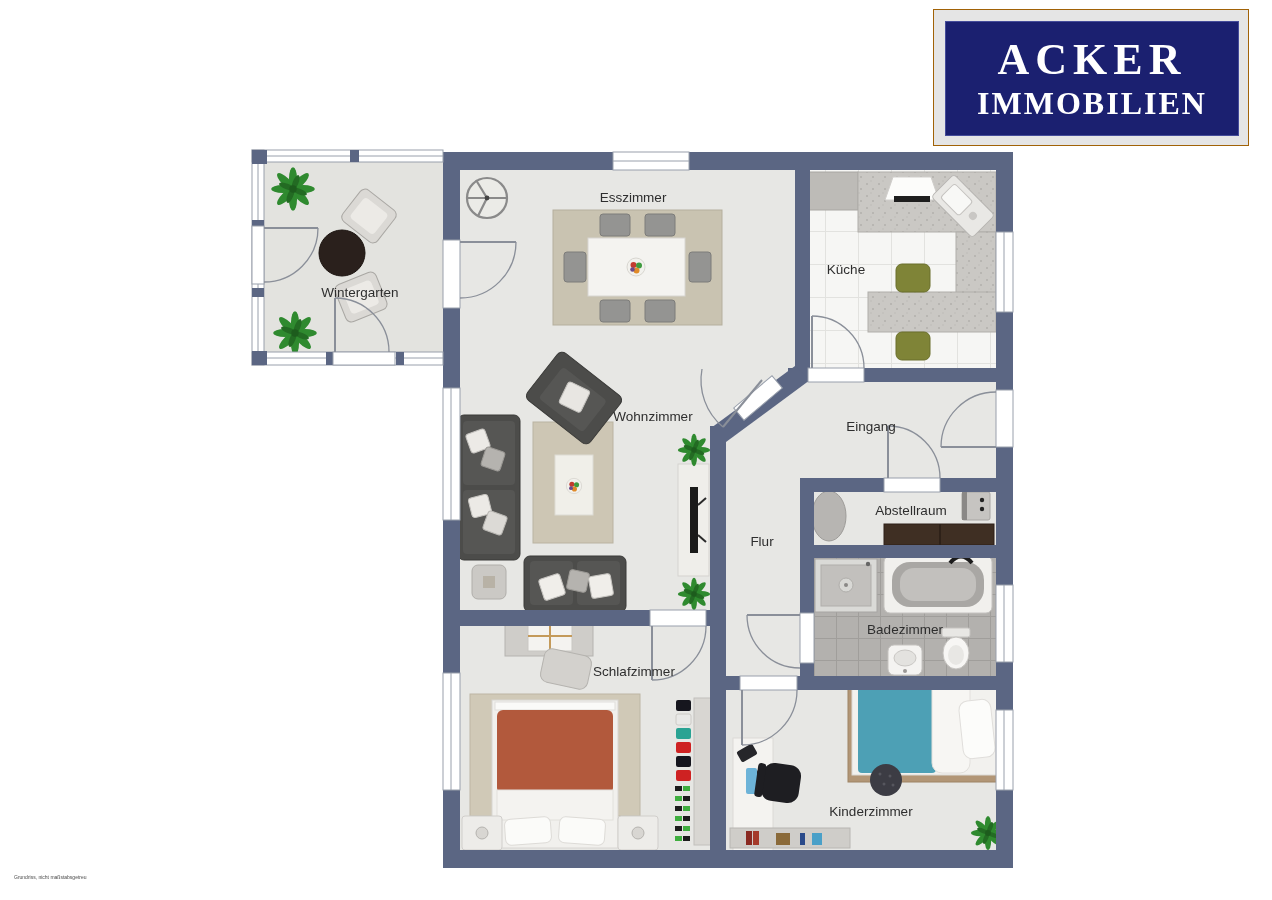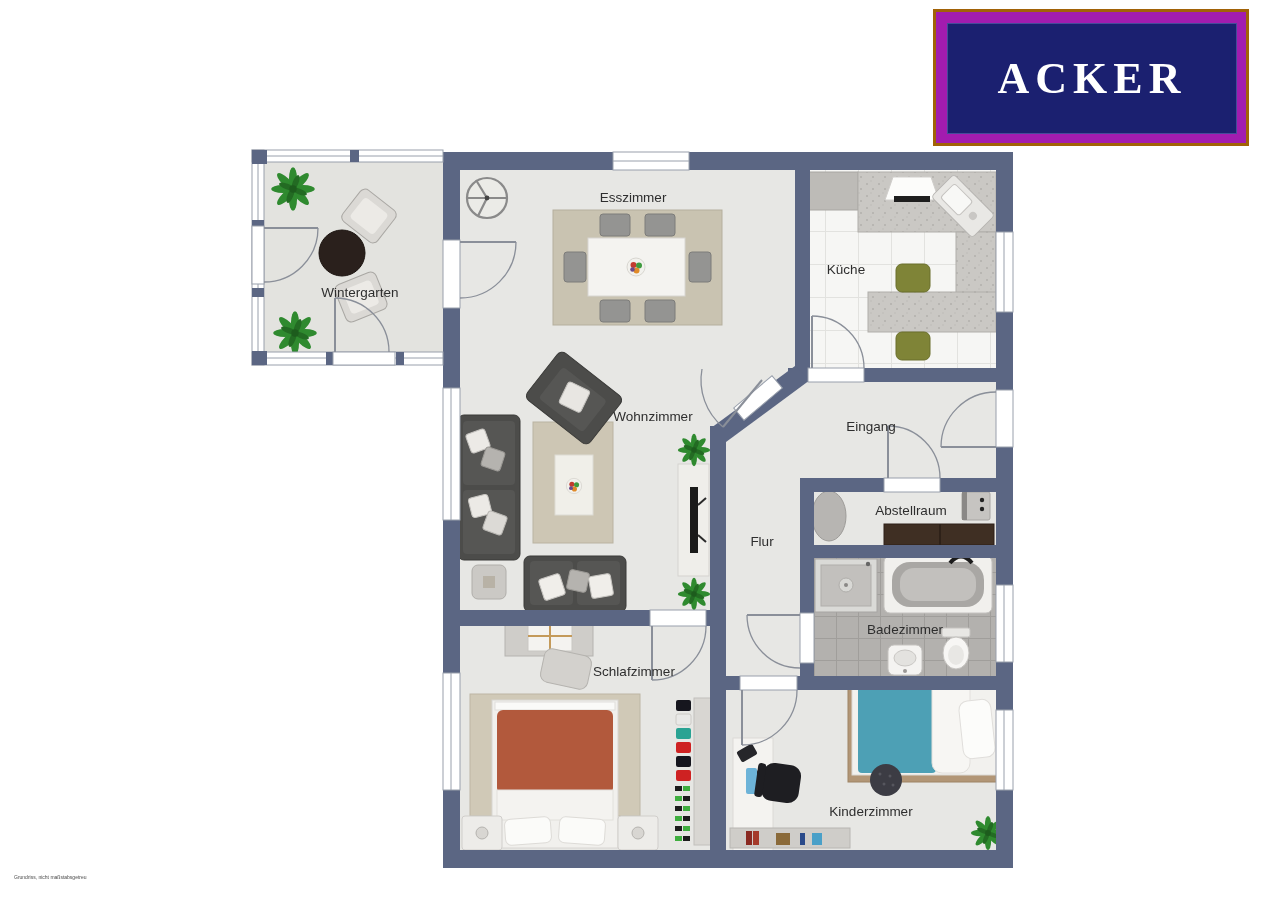"ACKER" .logo { background: #a21caf -> #e5e5e5; border: 3px solid #a16207 -> 1px solid #a16207 }
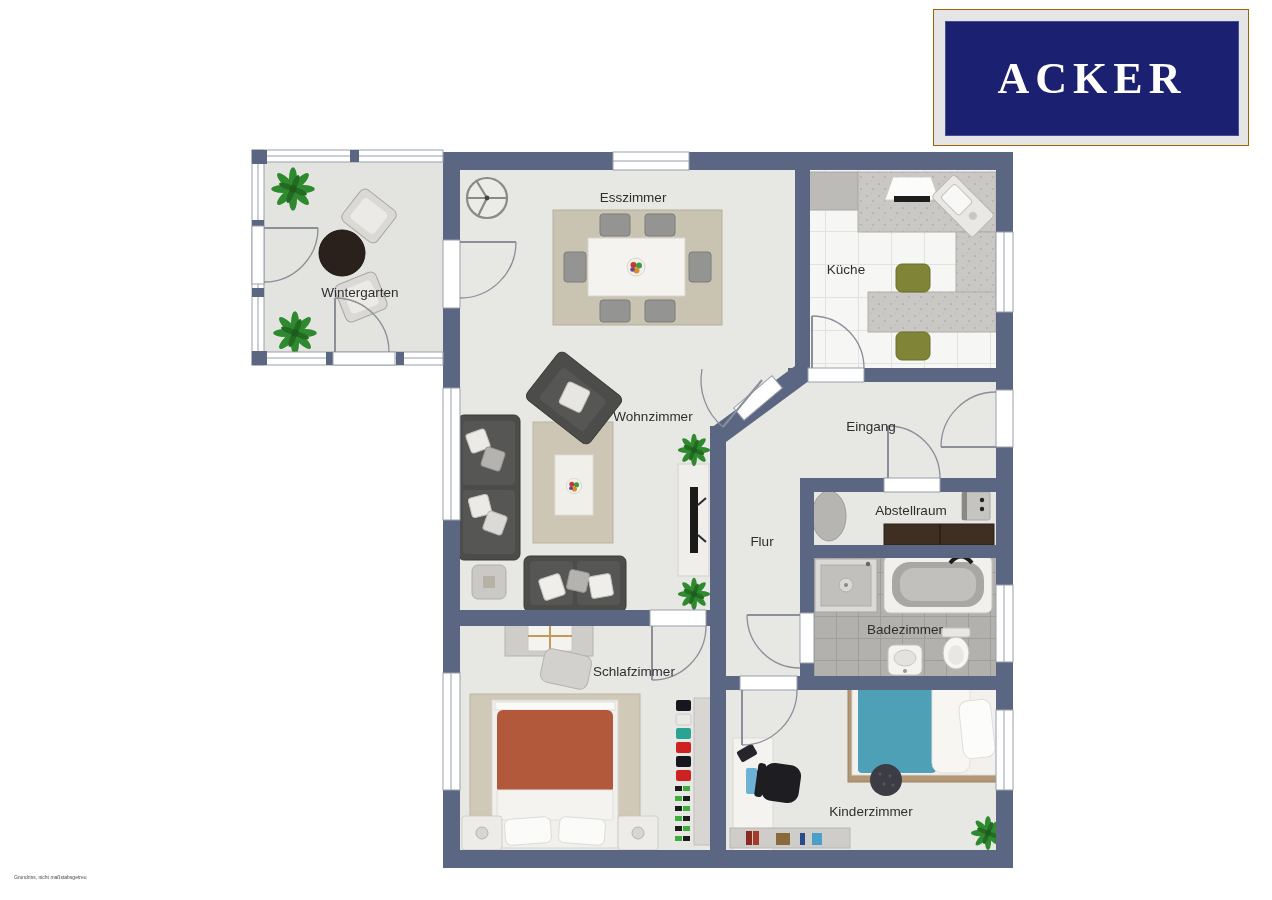"IMMOBILIEN" div.logo-l2 { html: none -> <div>IMMOBILIEN</div> }
